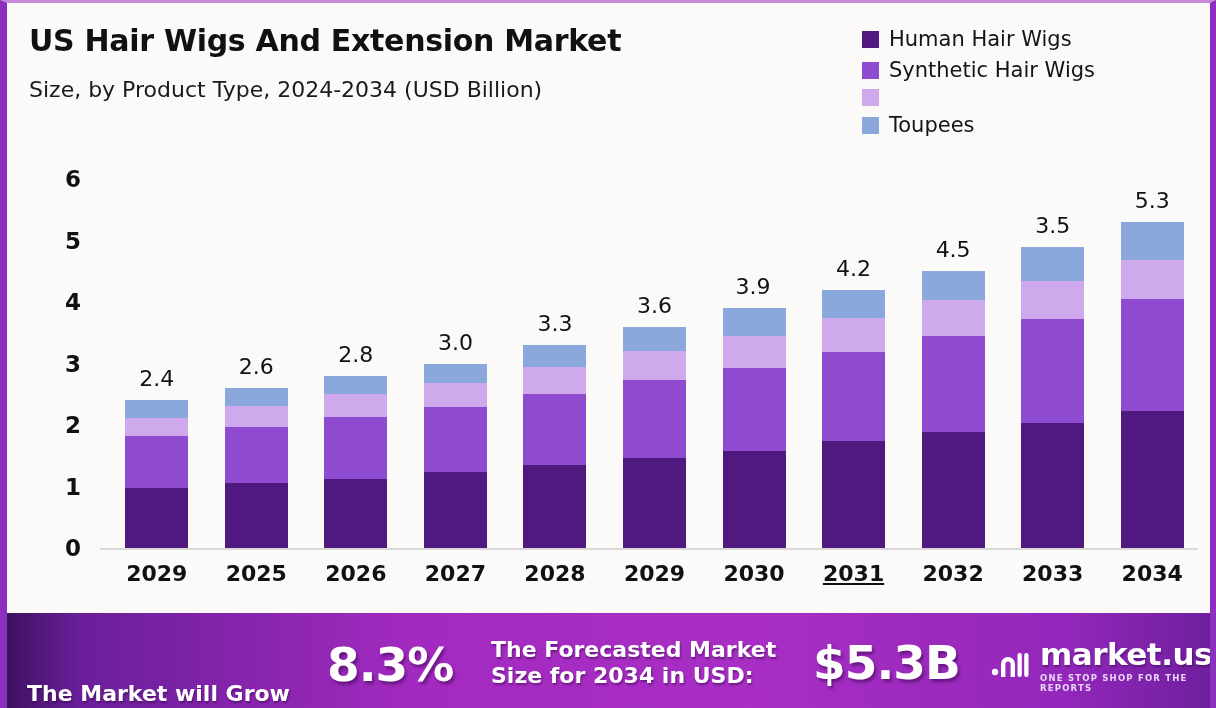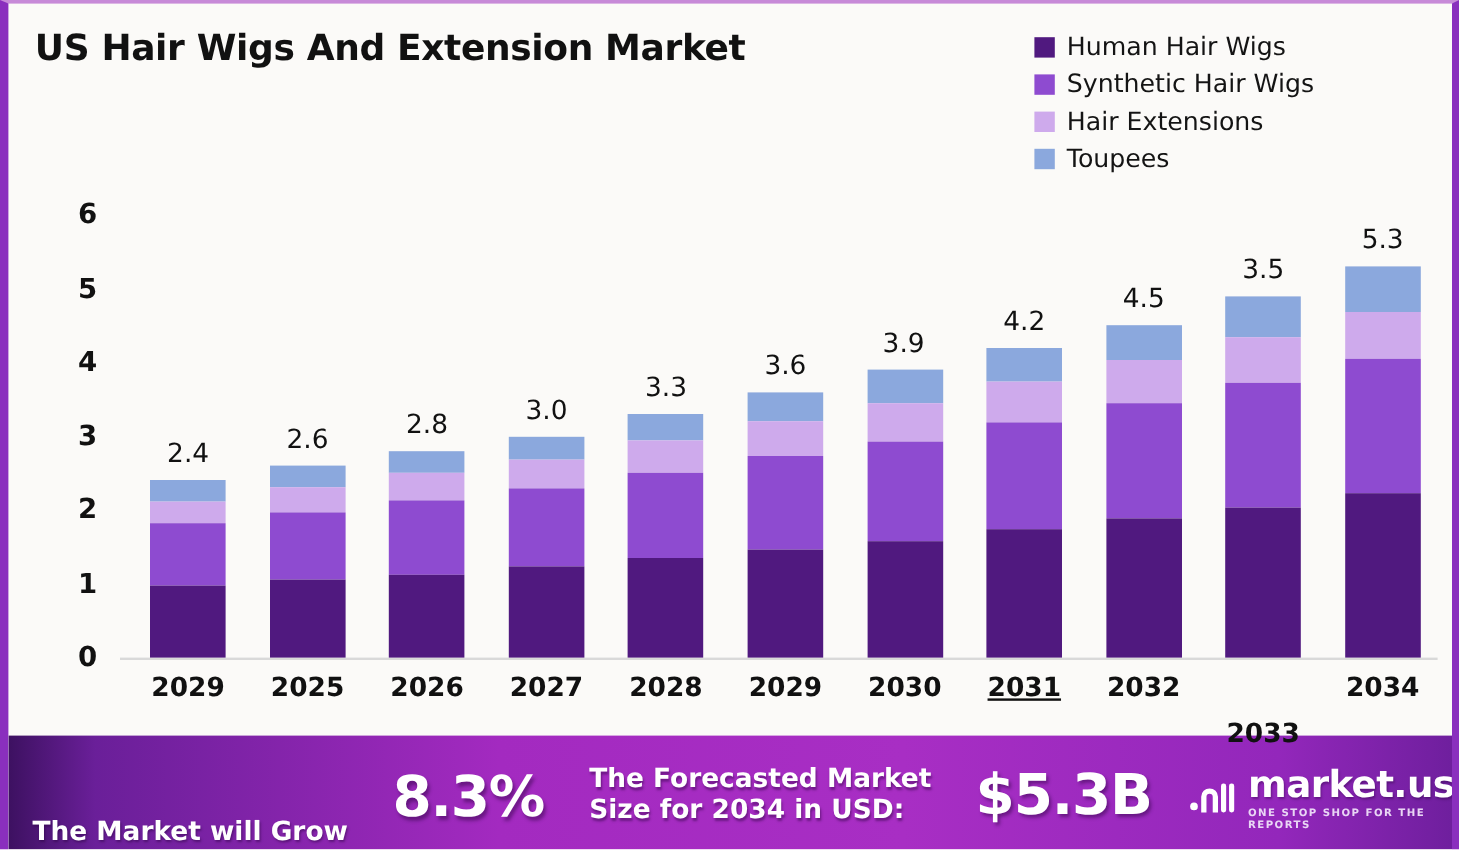"Size, by Product Type, 2024-2034" div { html: none -> <div>Size, by Product Type, 2024-2034 (USD Billion)</div> }
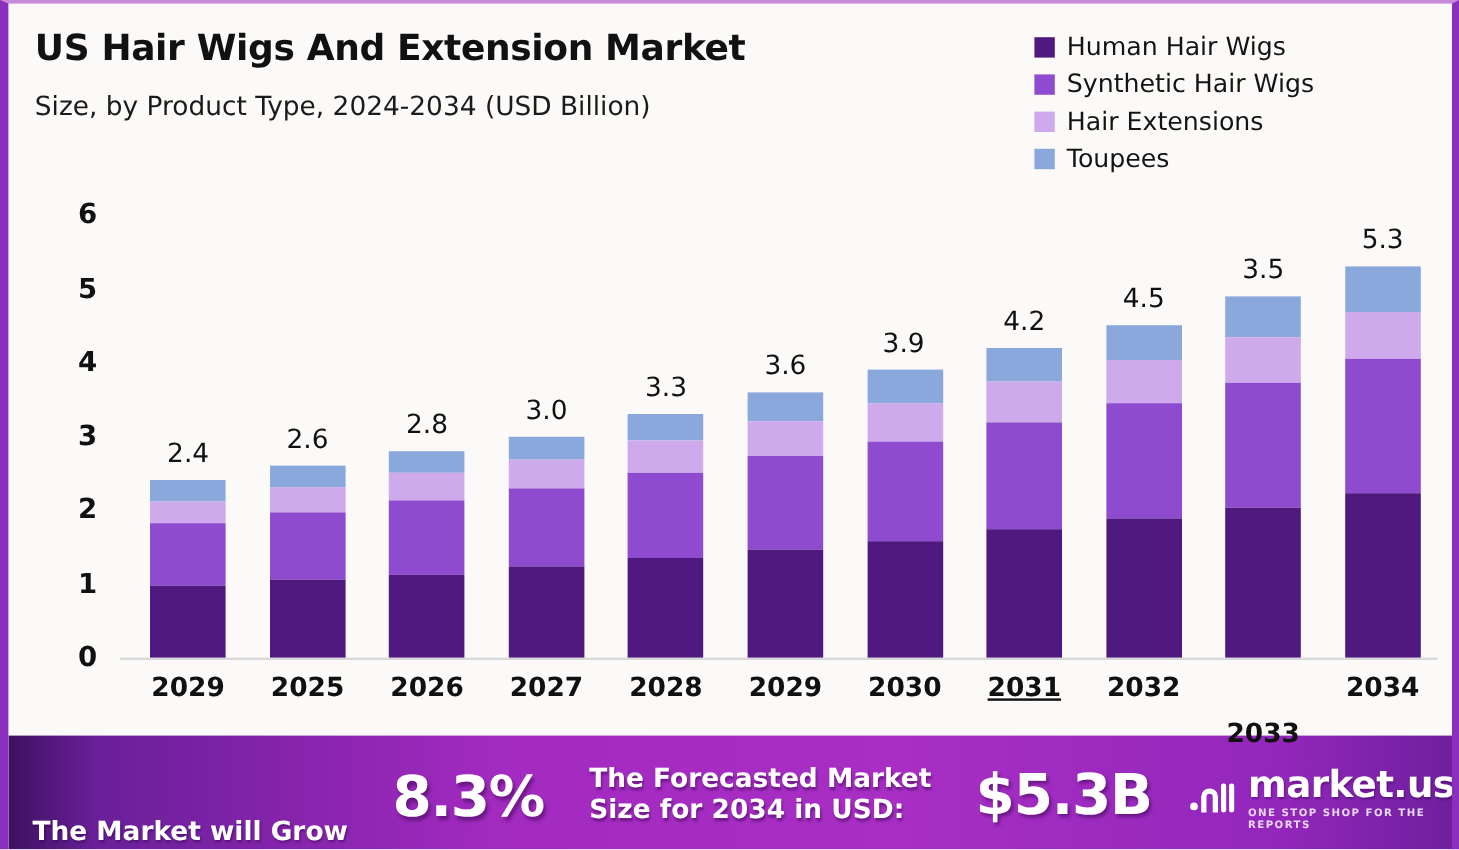"Hair Extensions" span.legend-label { html: <span>Hair Extensions</span> -> none }
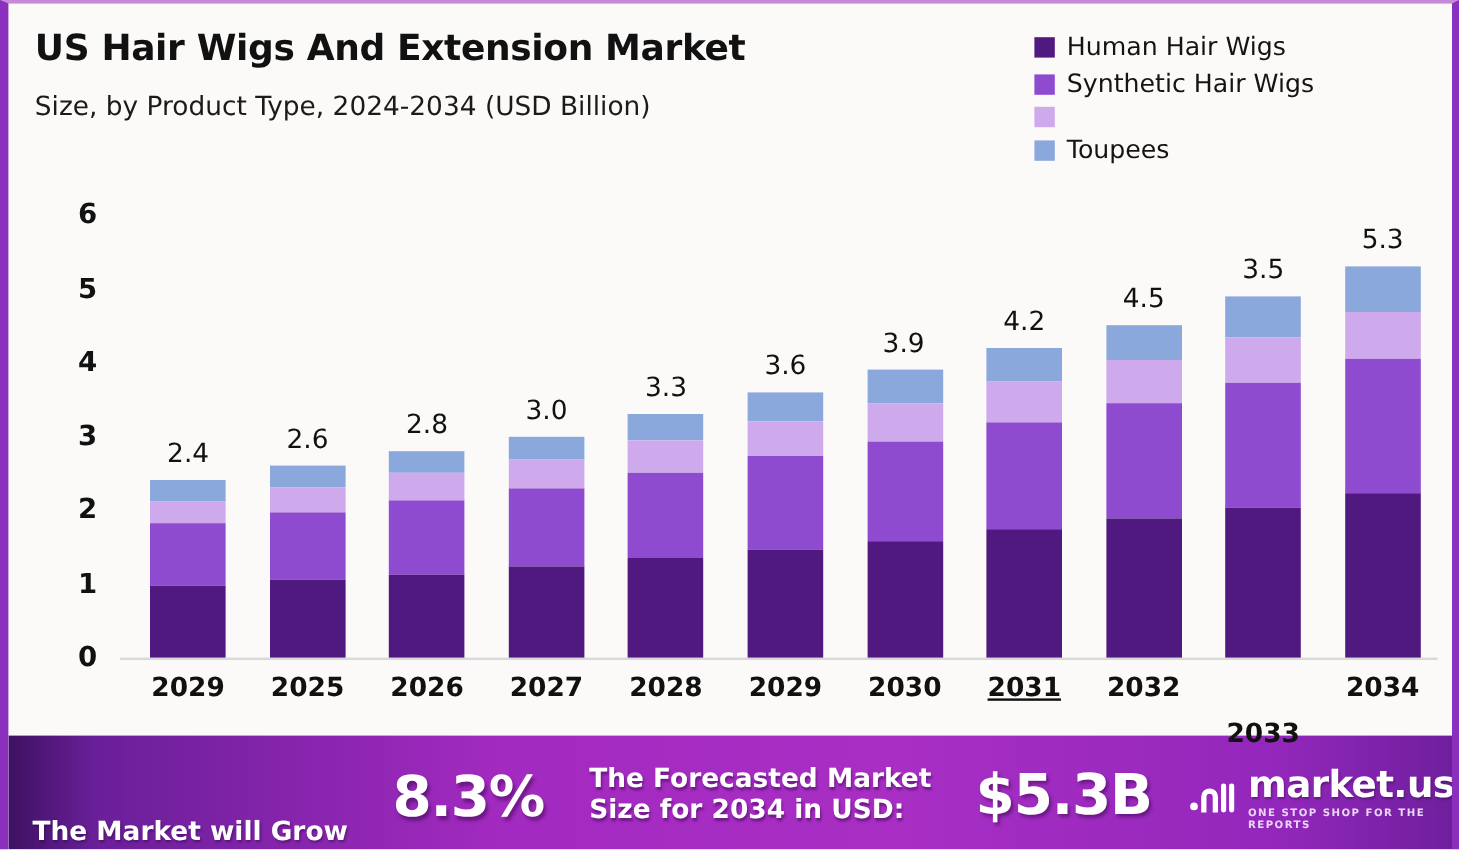"2033" div.xlabel { margin-top: 38px -> none }
